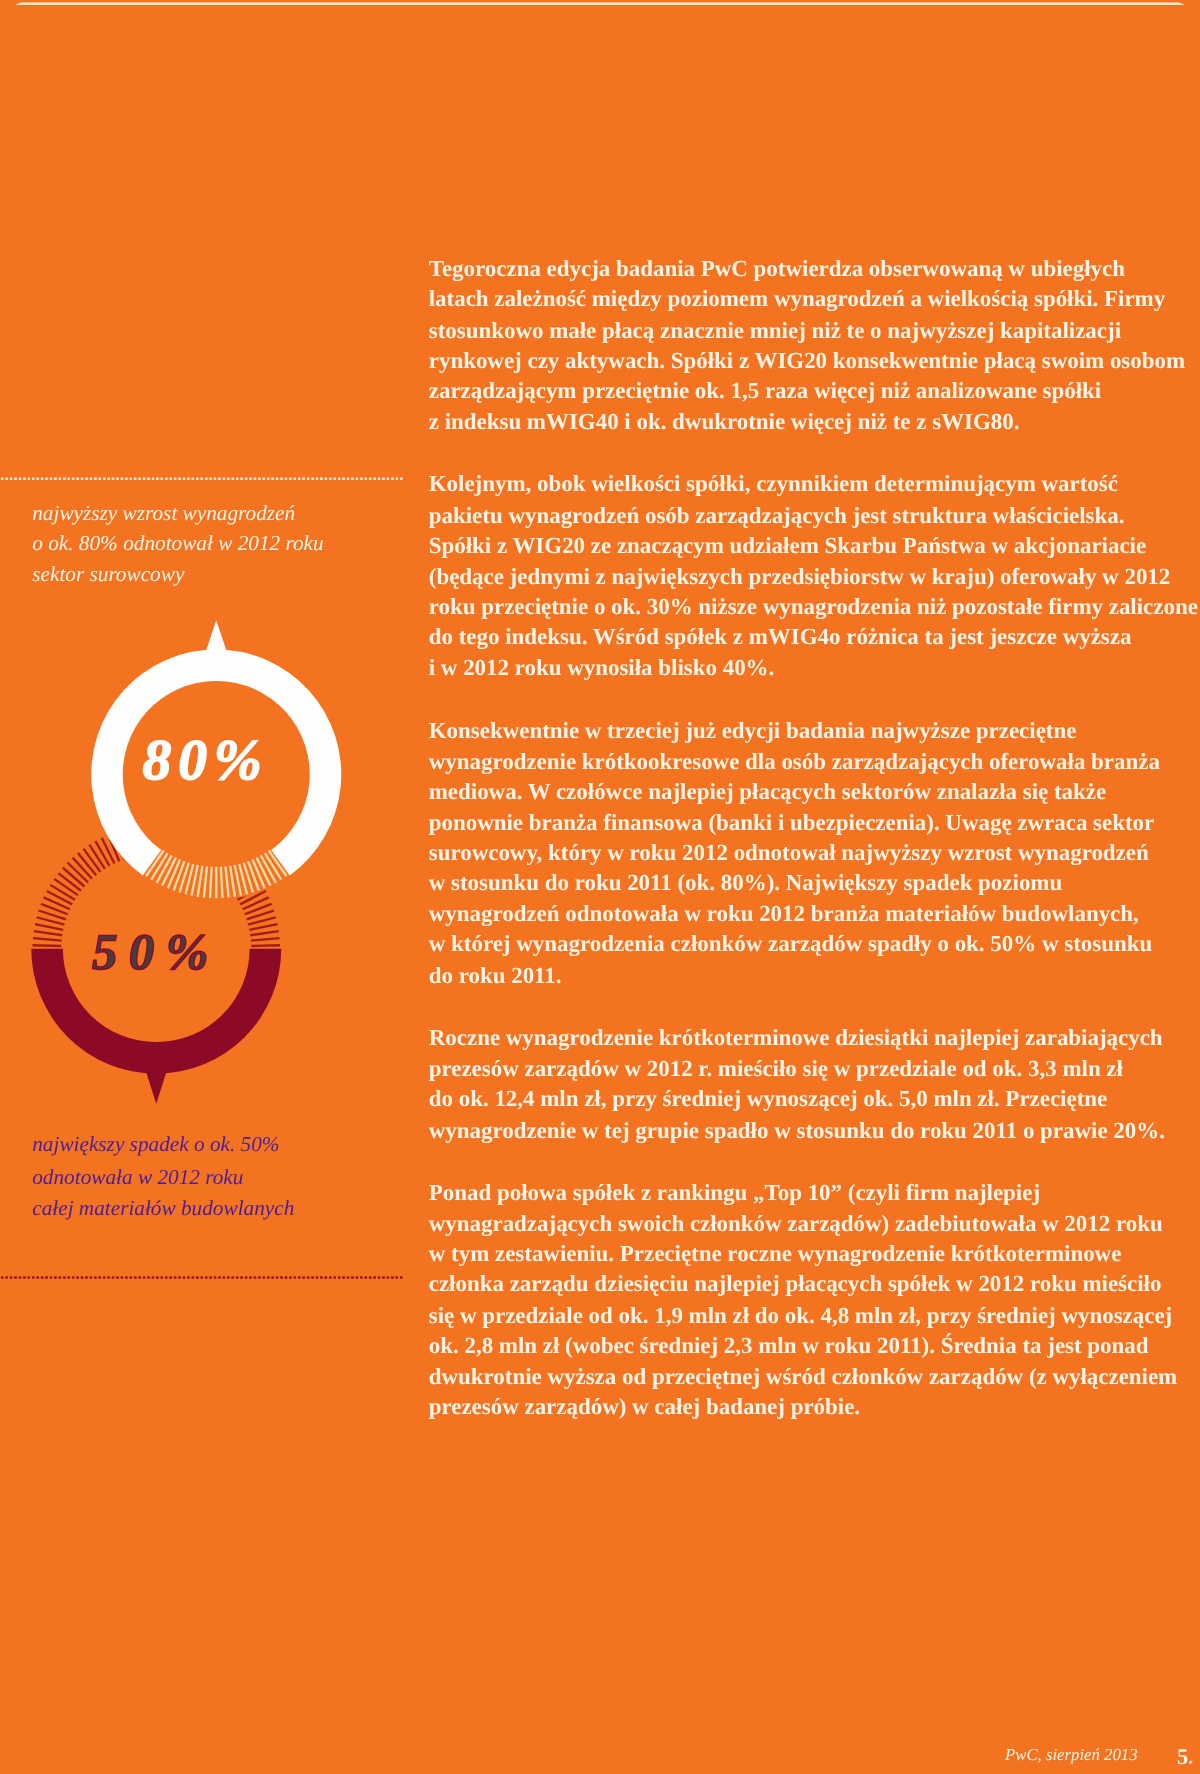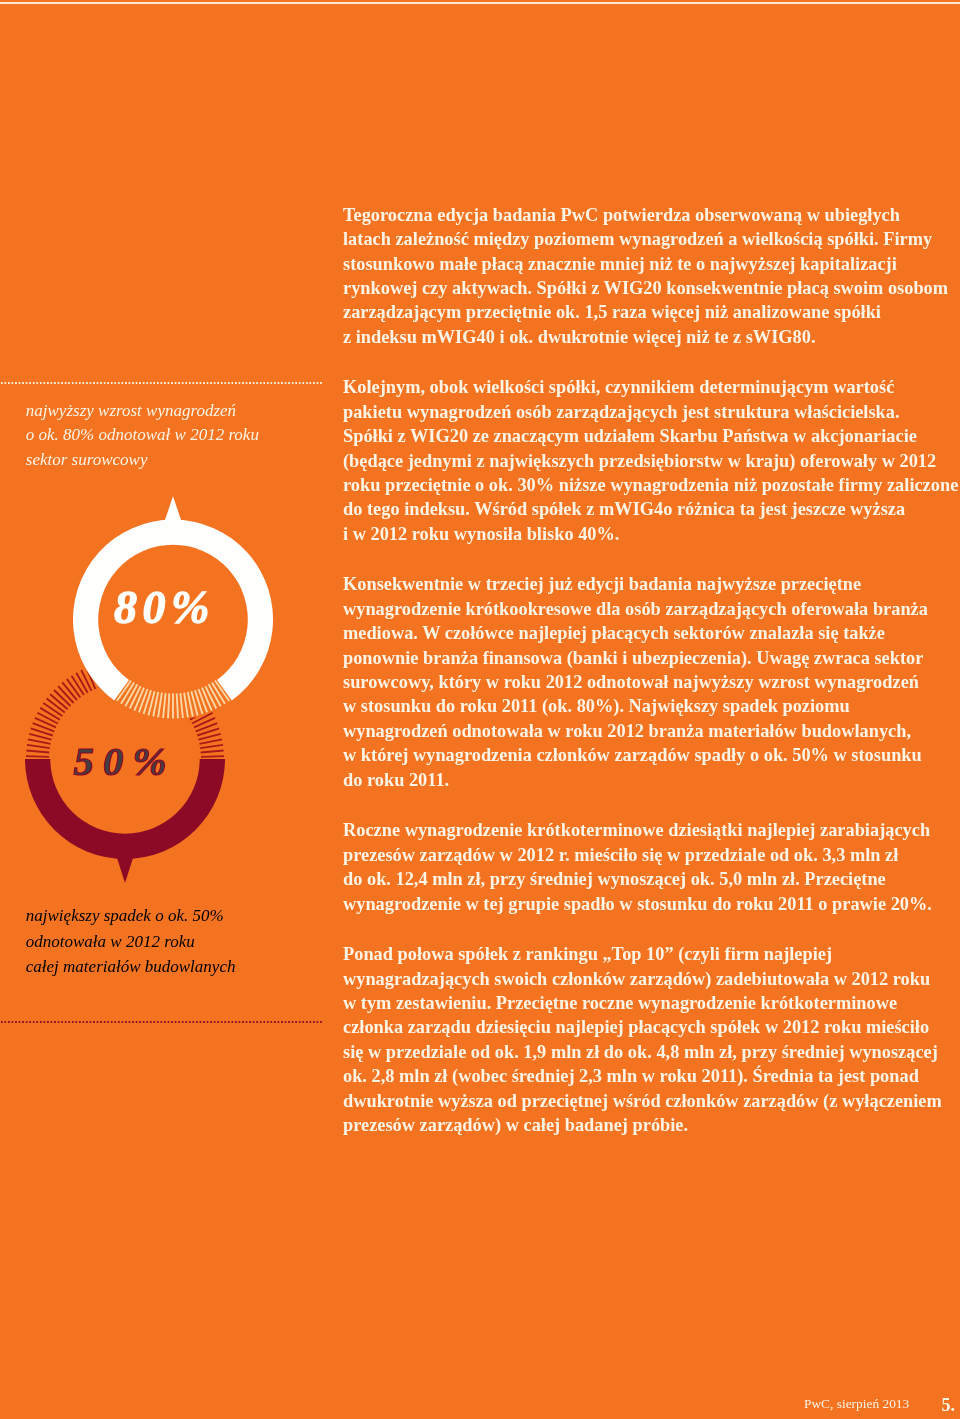"Tegoroczna edycja badania PwC potwierdza" .page { border-radius: none -> 26px }
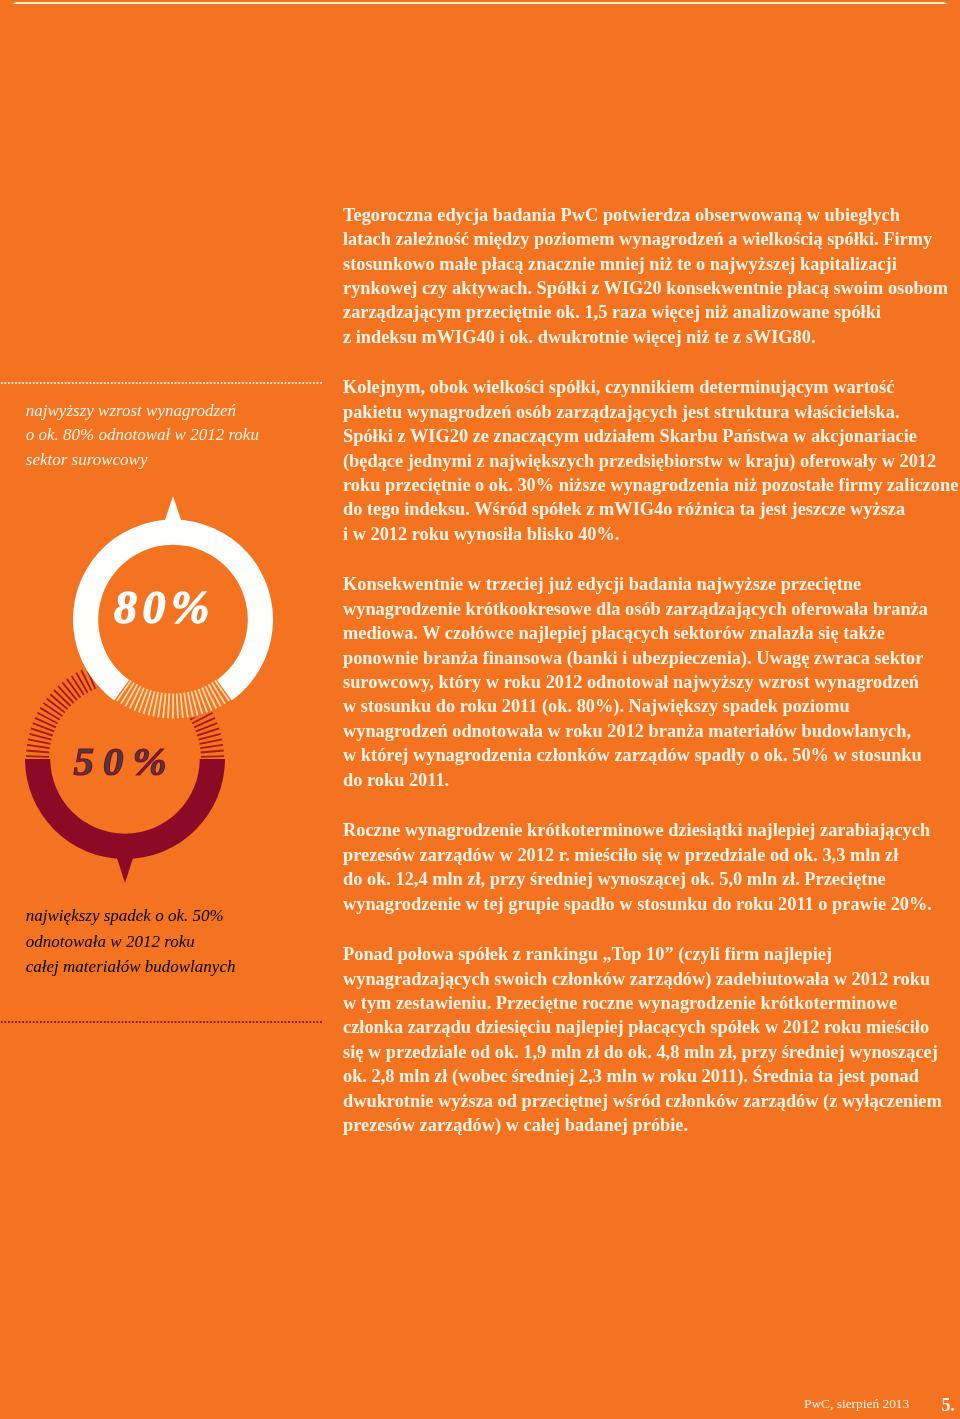"największy spadek o ok. 50%" .side-bot { color: #000000 -> #4c1d95 }
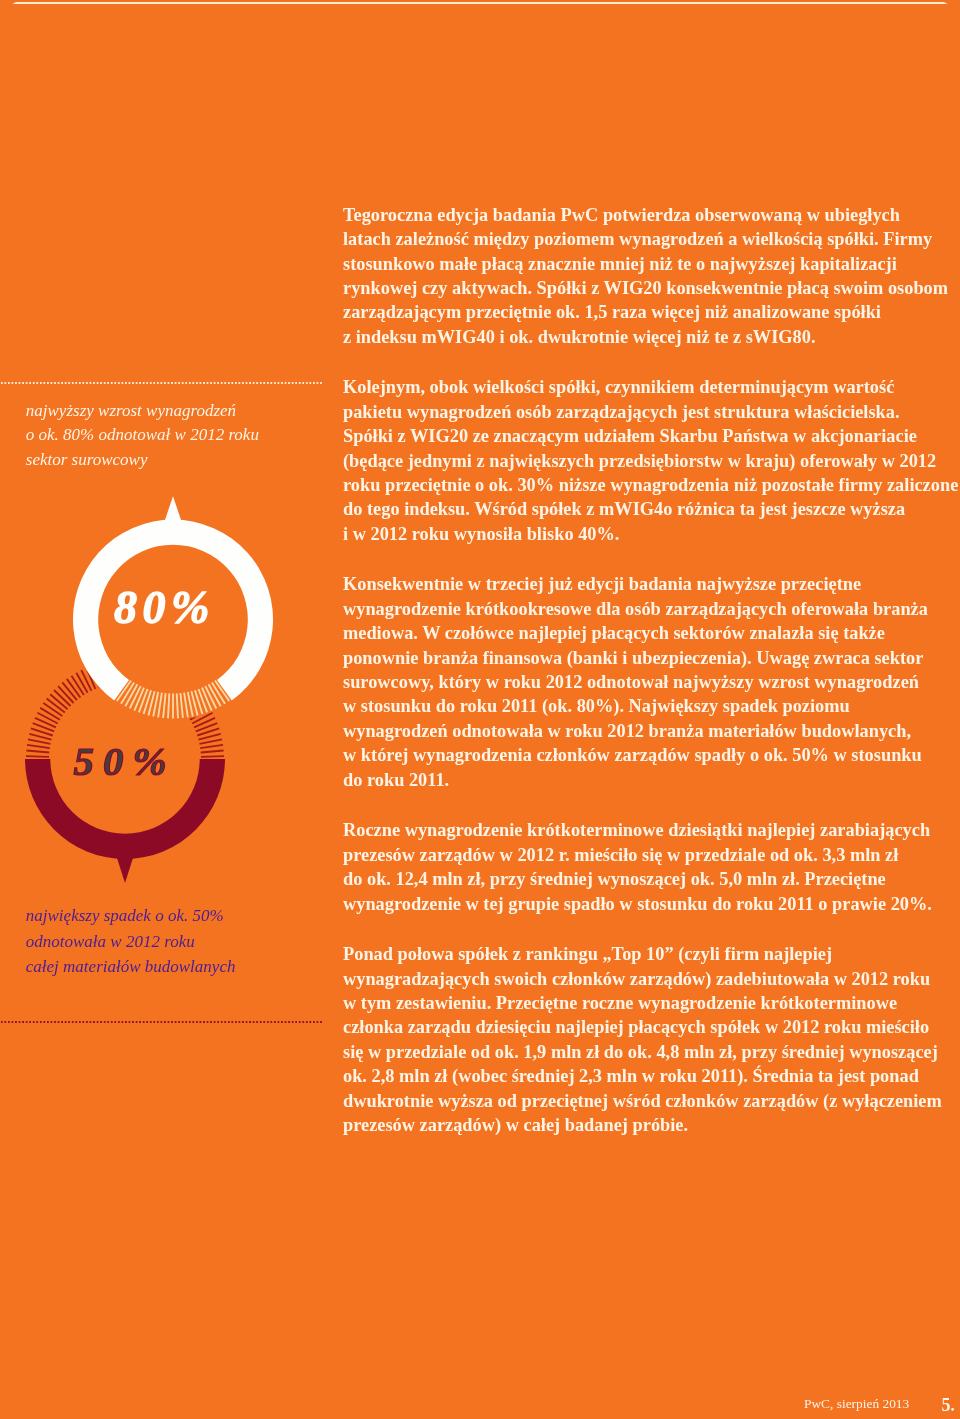"PwC, sierpień 2013" .footer-text { font-style: none -> italic }
